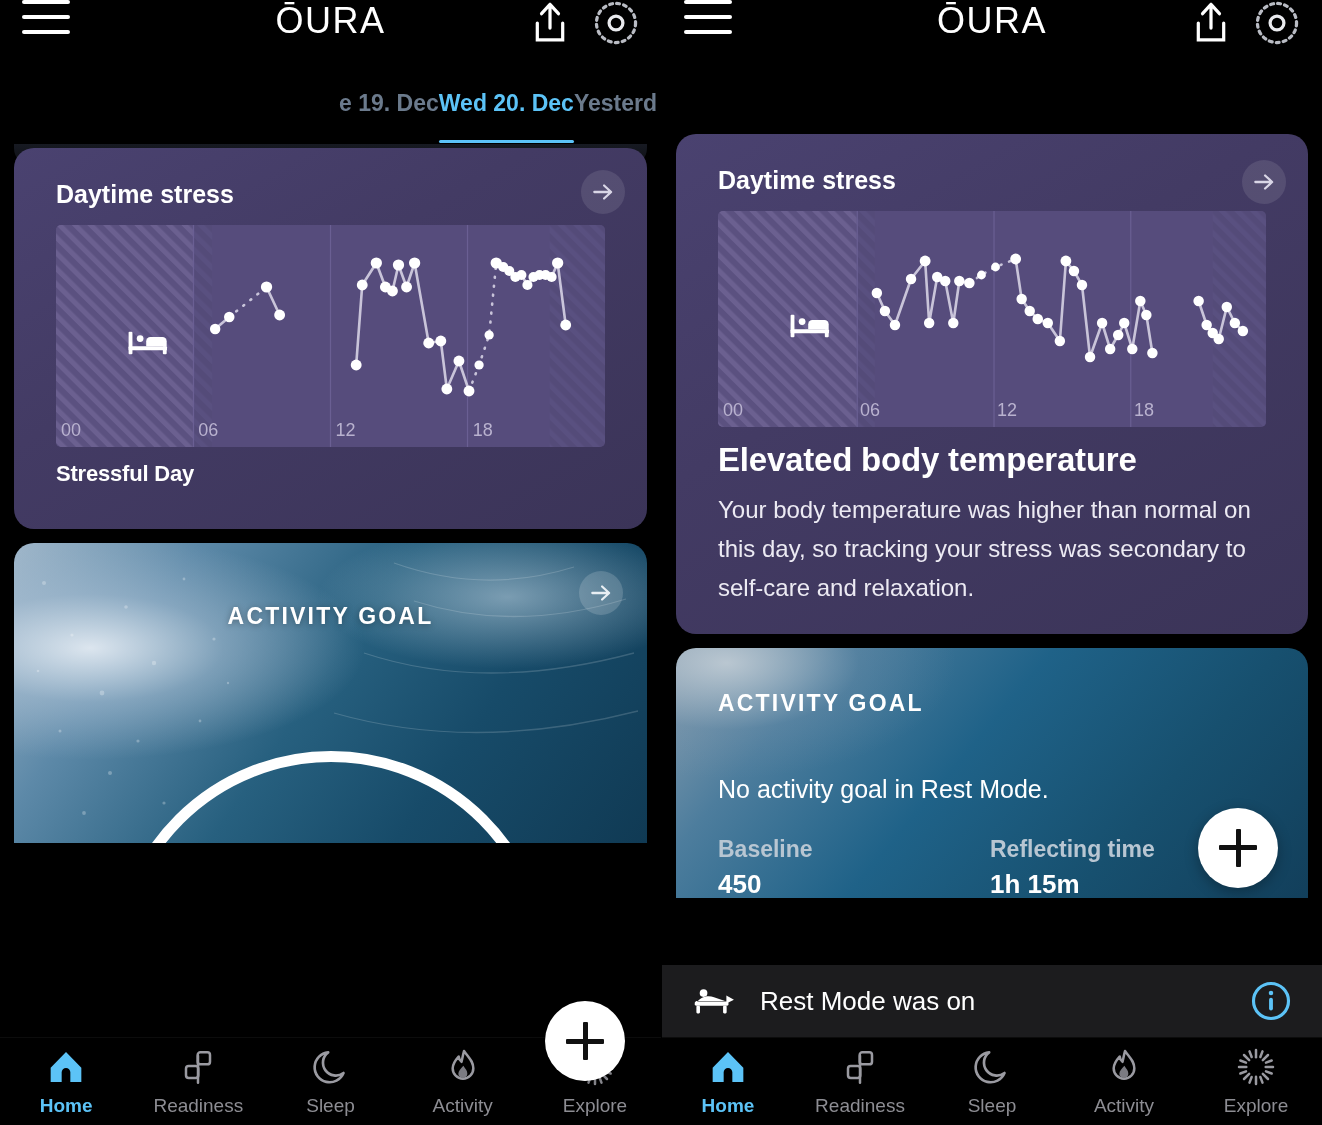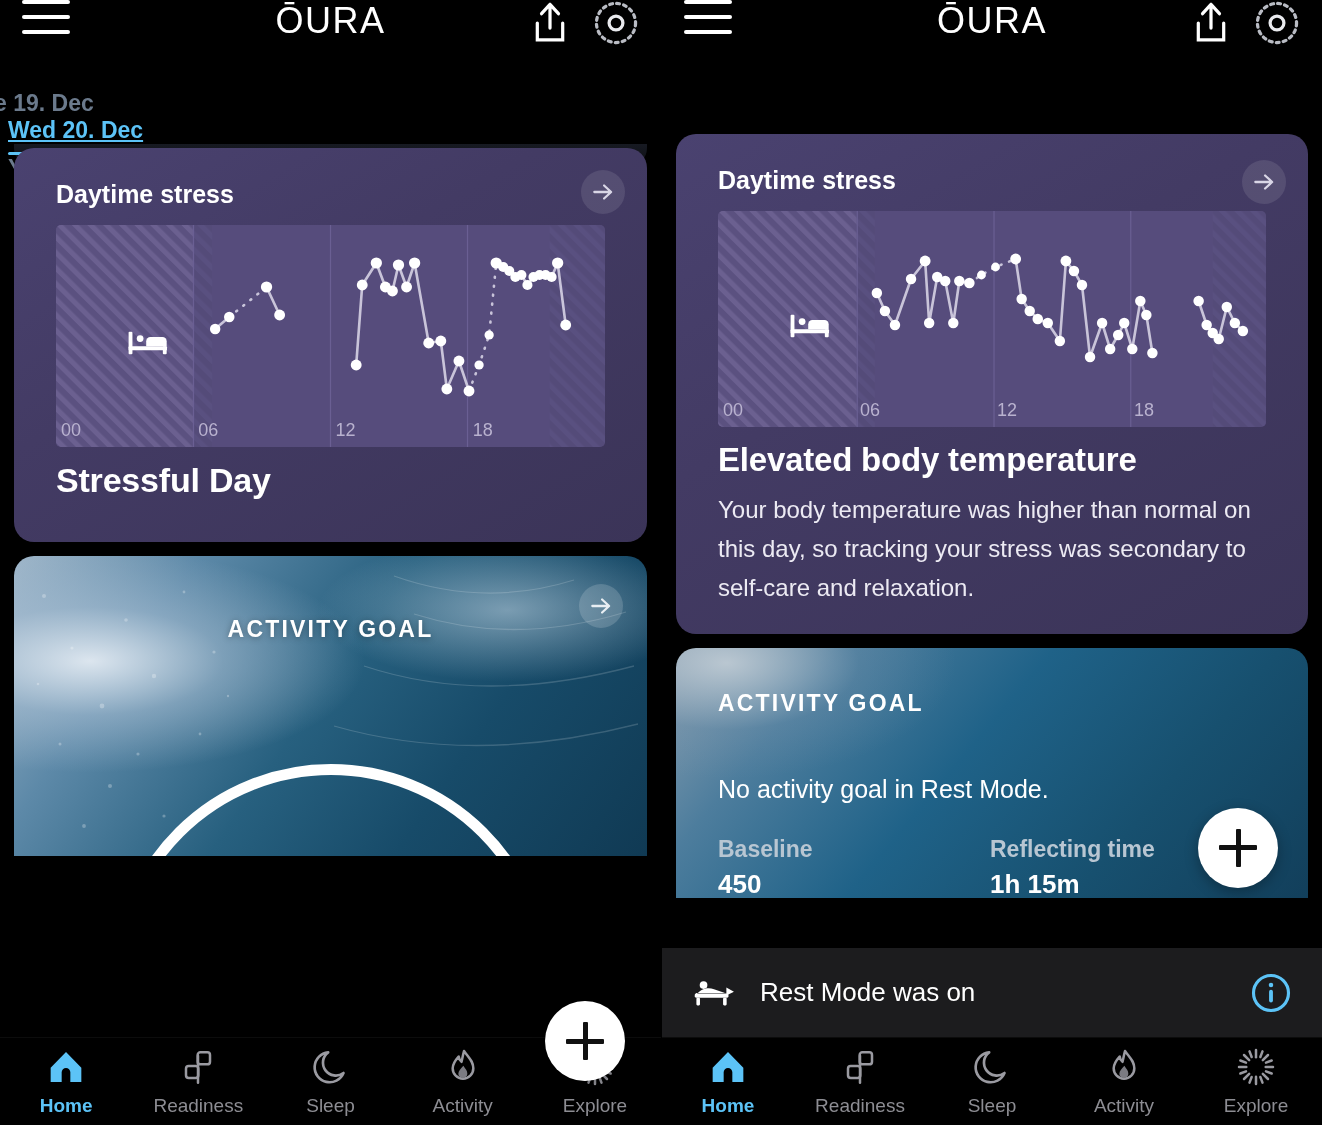"e 19. Dec" .daytabs { flex-direction: column -> none; justify-content: flex-start -> flex-end }
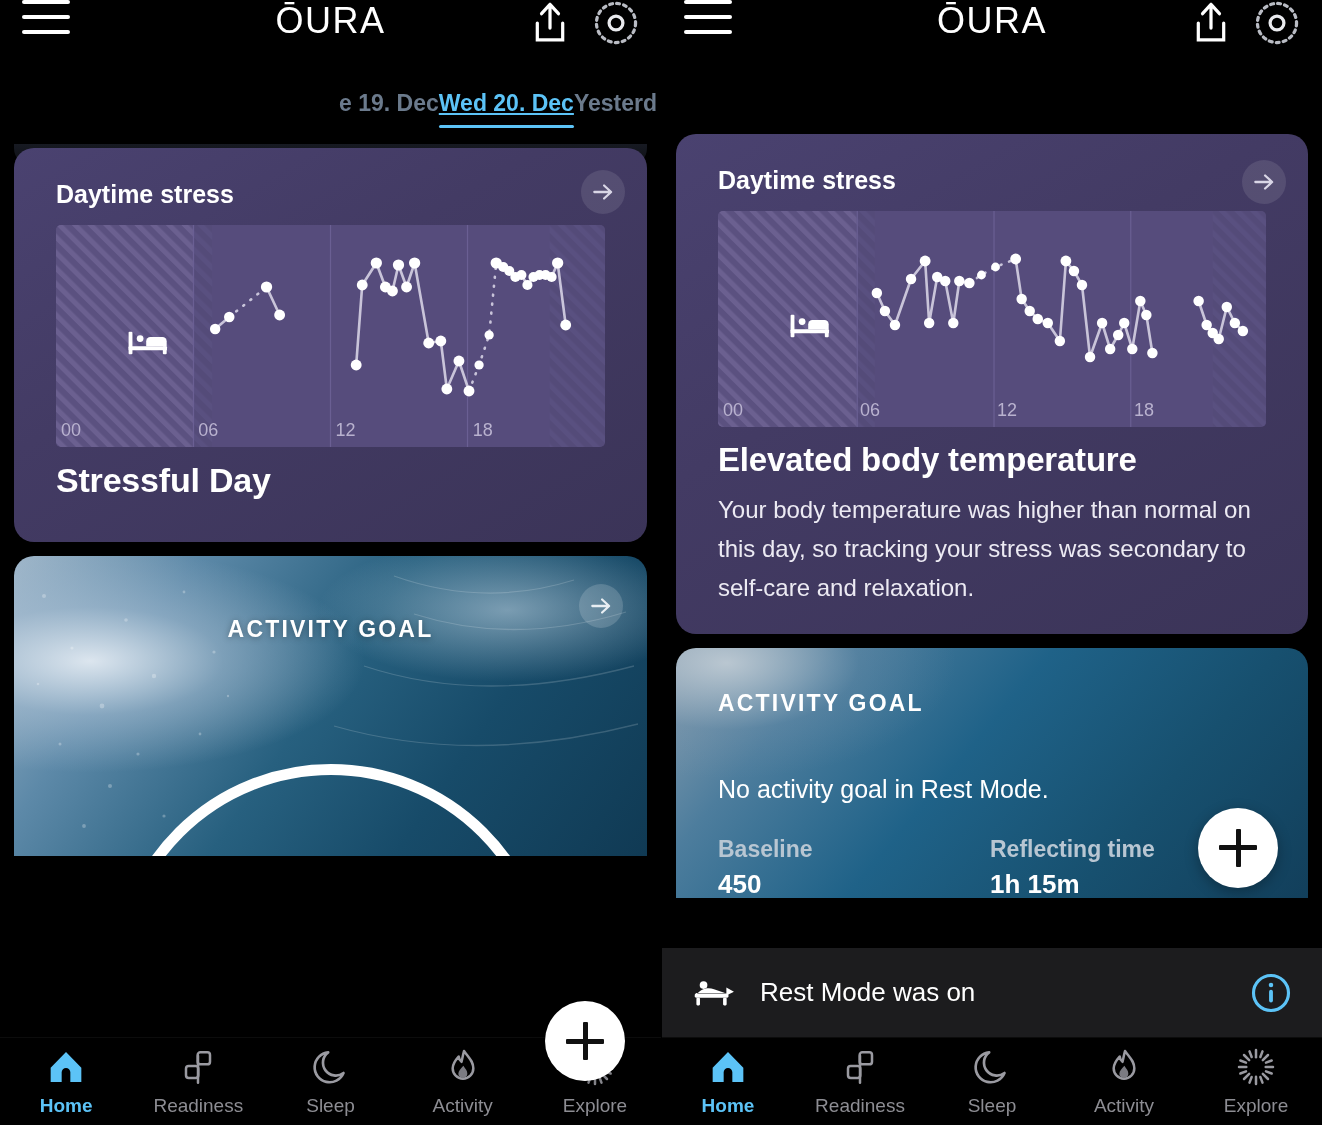"Wed 20. Dec" .daytab.active { padding-bottom: 11px -> 26px; text-decoration: underline -> none }
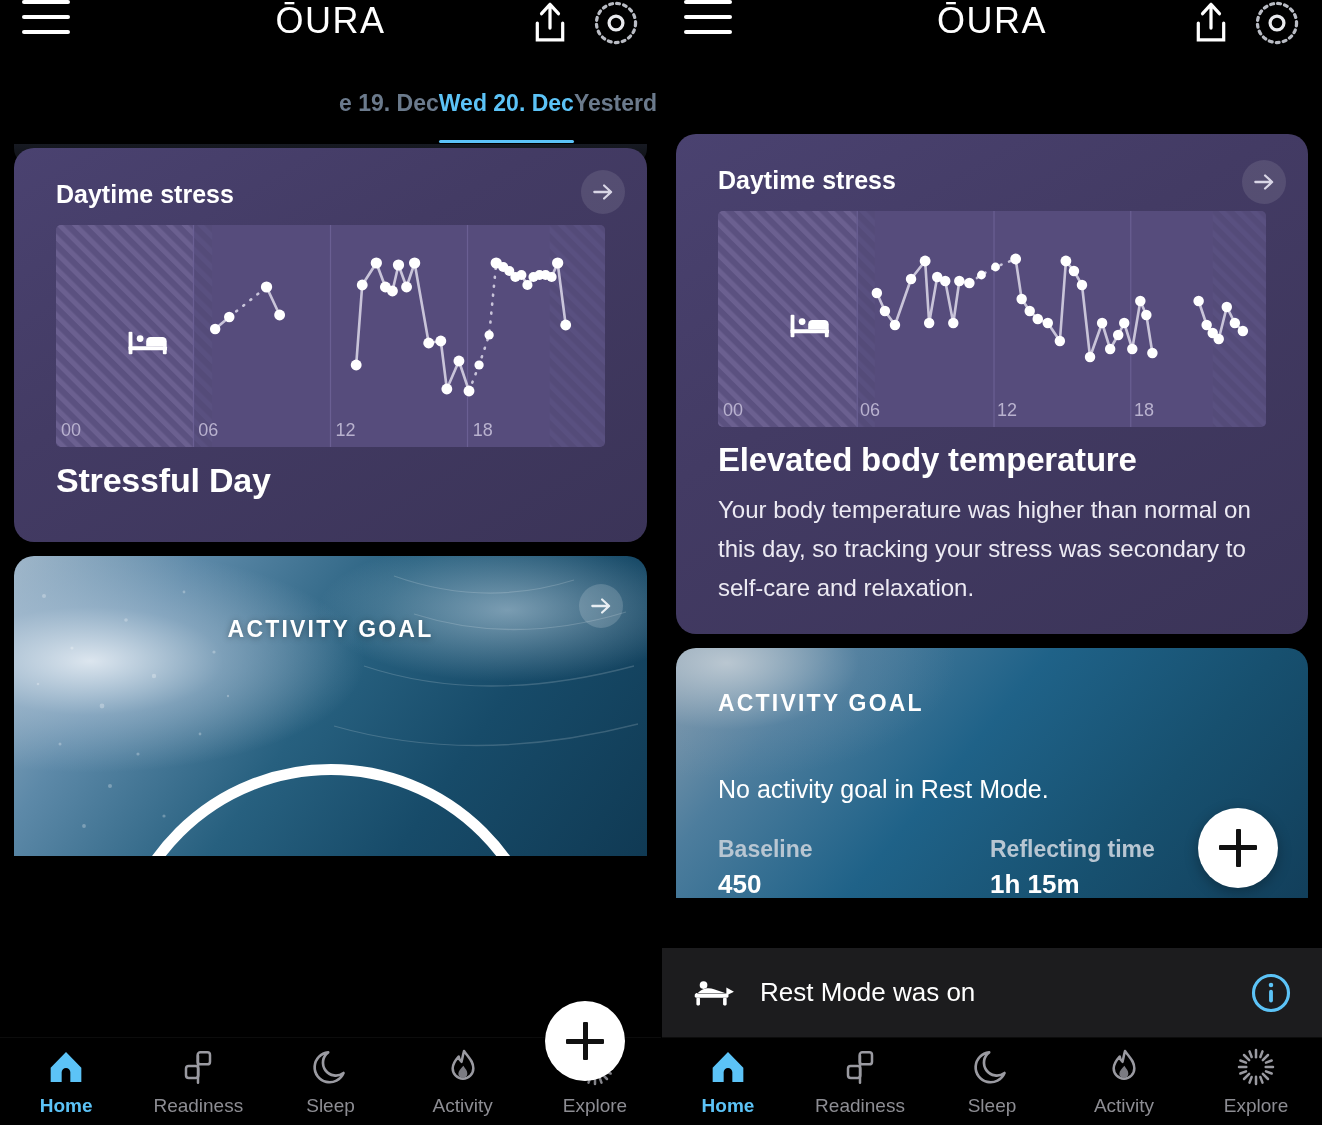"Stressful Day" .insight h2 { font-size: 34px -> 22px }
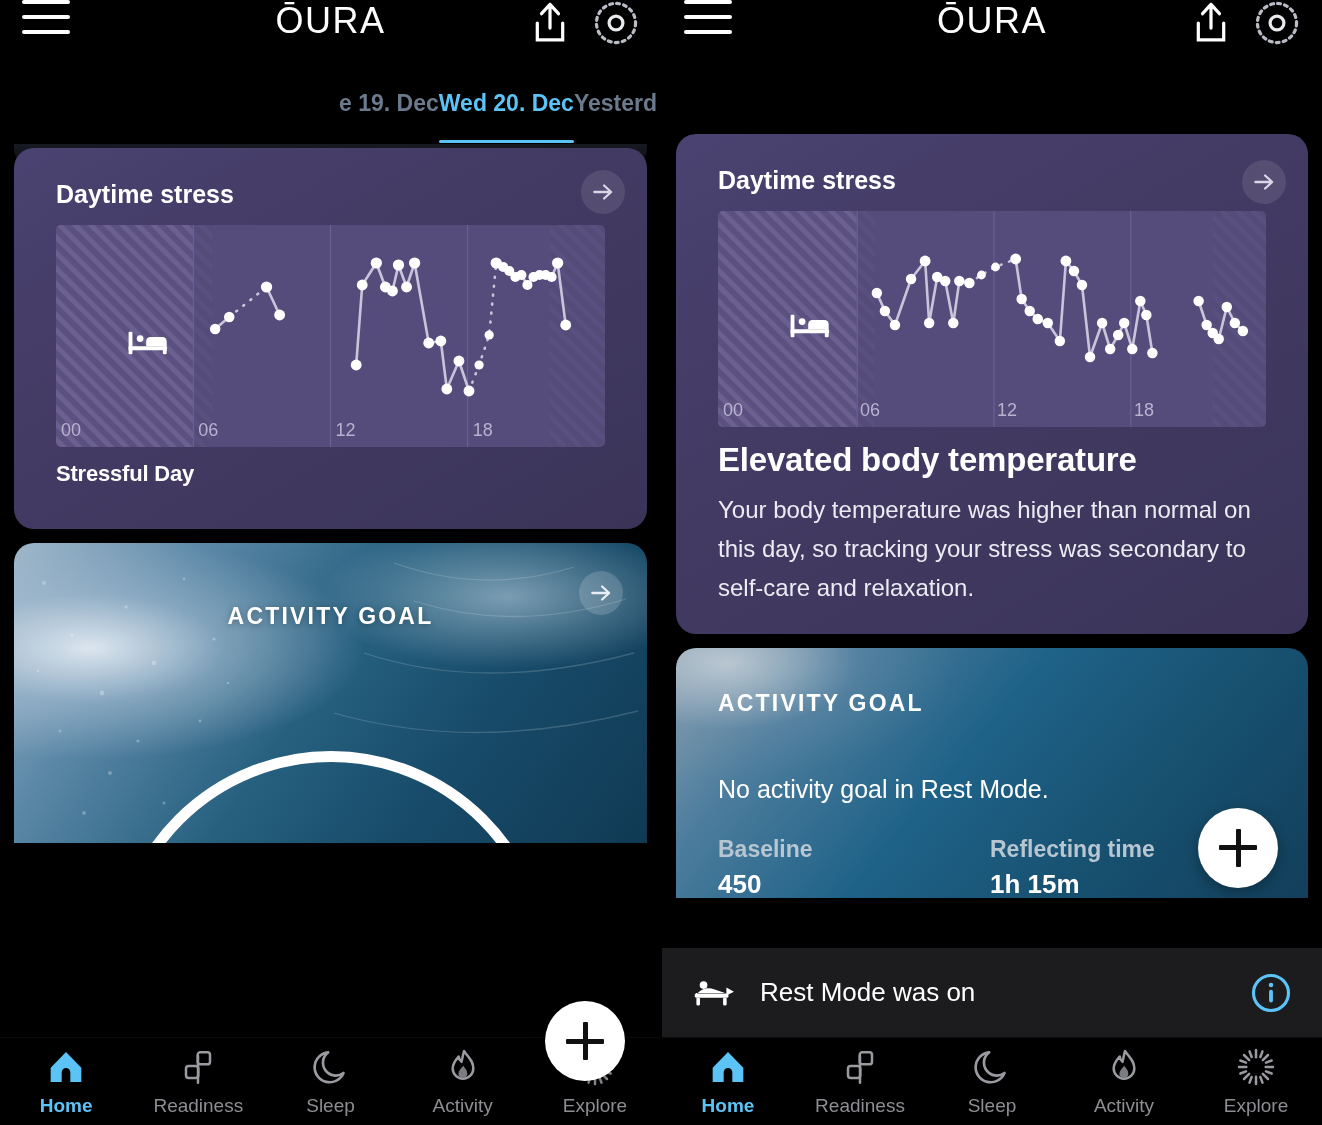"Rest Mode was on" .restmode { height: 89px -> 72px }
